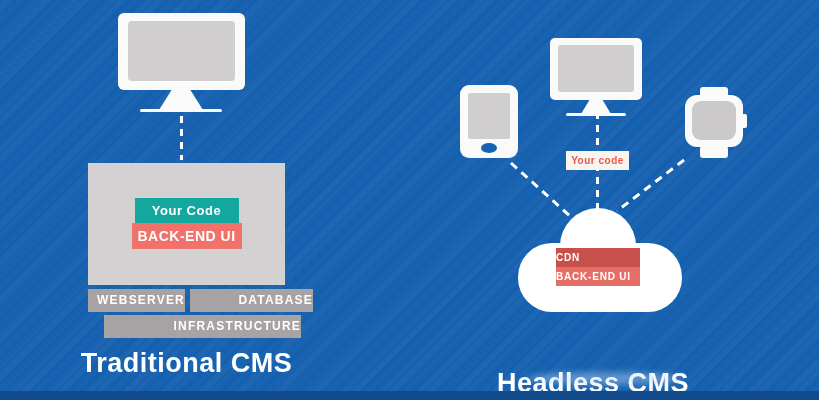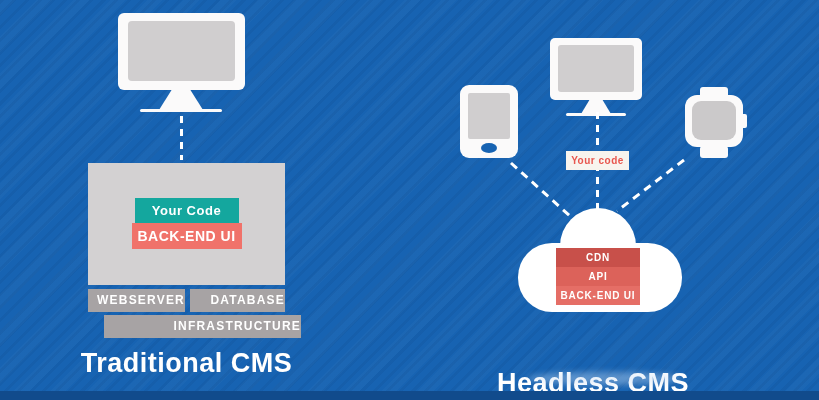"CDN" .stack-row { text-align: center -> none }
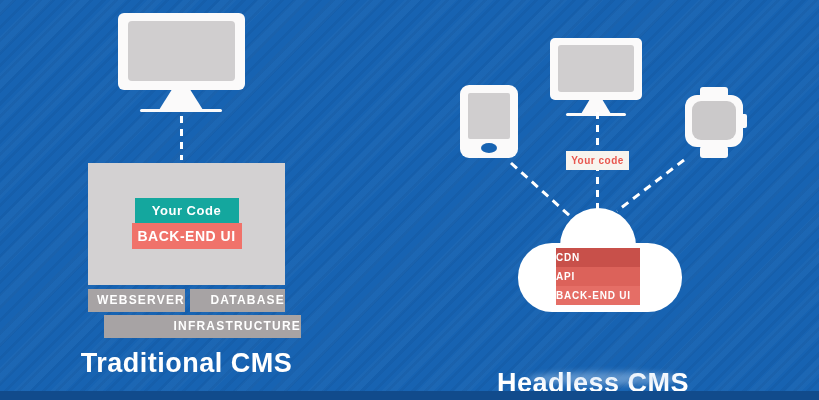"API" div.stack-row { html: <div>API</div> -> none }
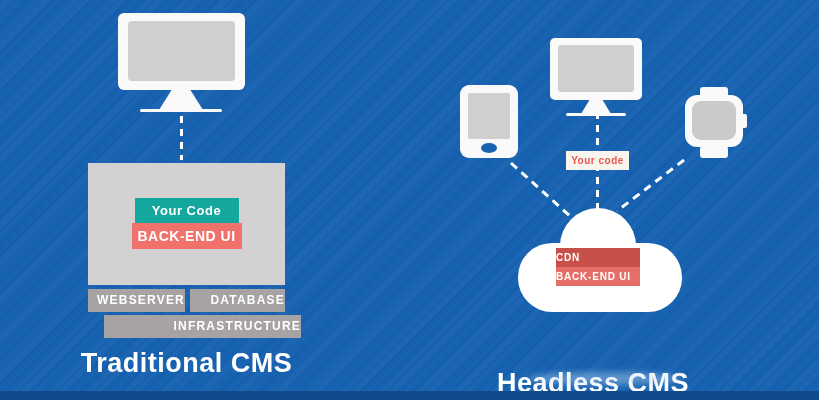"DATABASE" div.abs { padding-left: none -> 28px }
